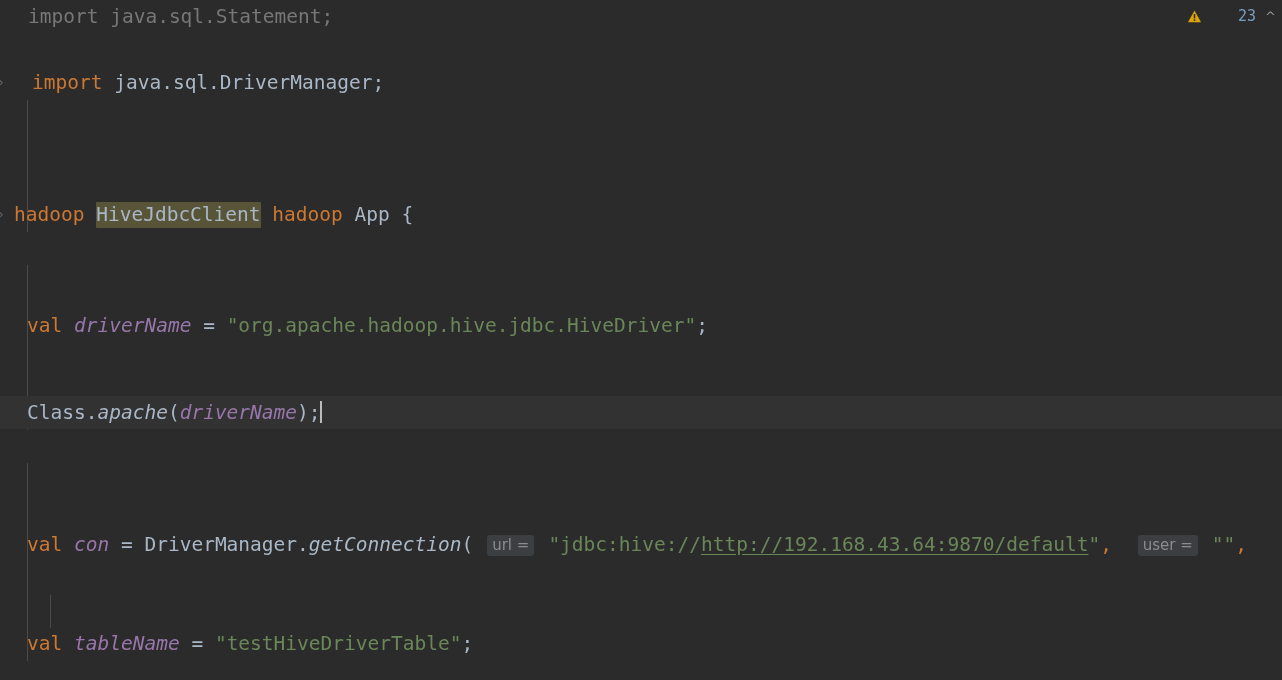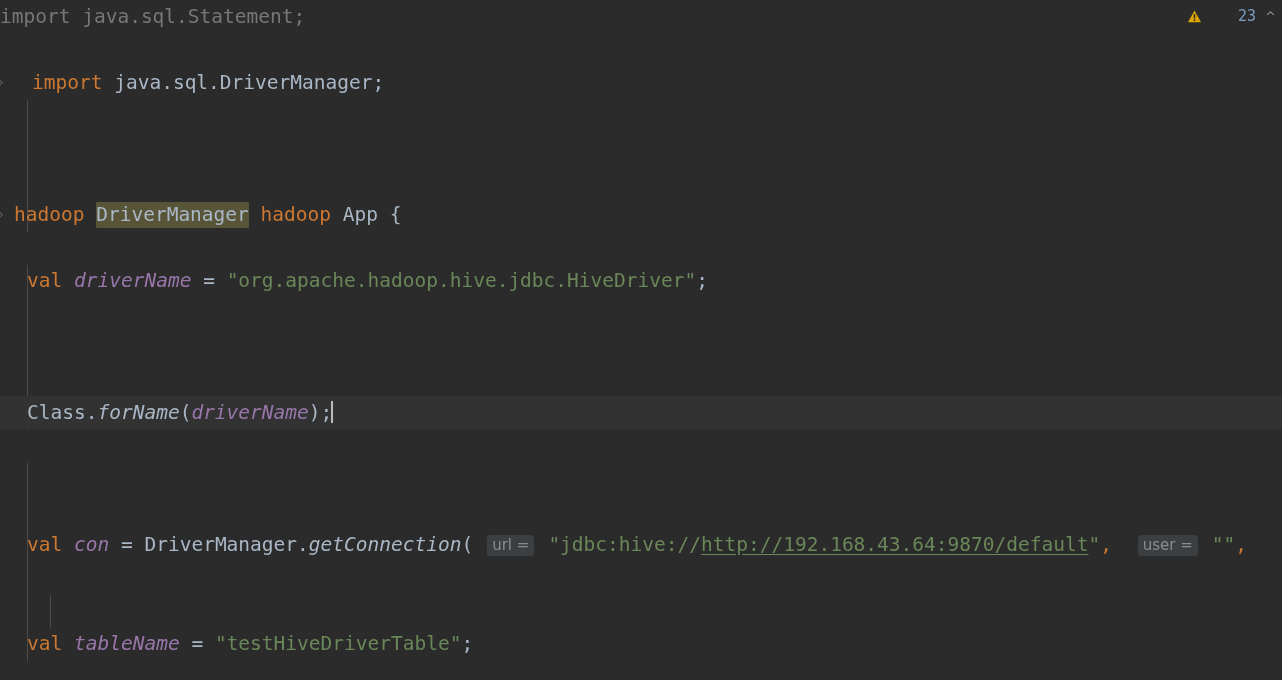"import java.sql.Statement;" div.line { margin-left: none -> 28px }
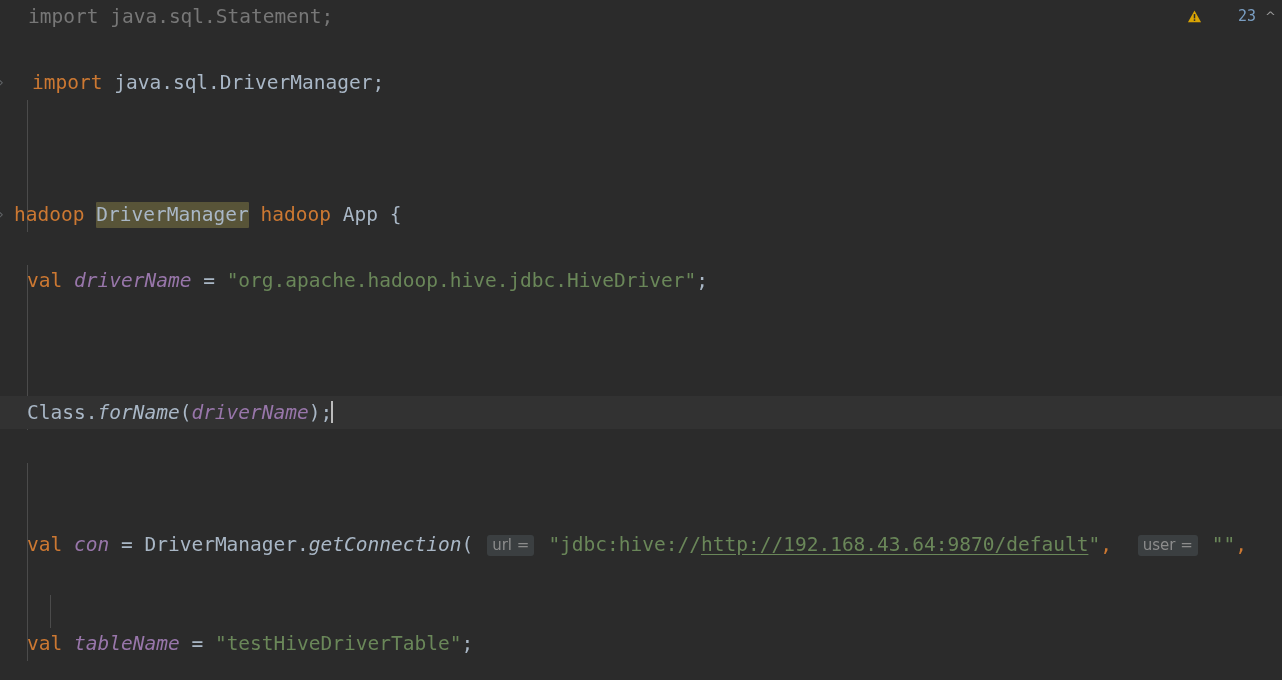"DriverManager" span.ident-hl { text: DriverManager -> HiveJdbcClient }
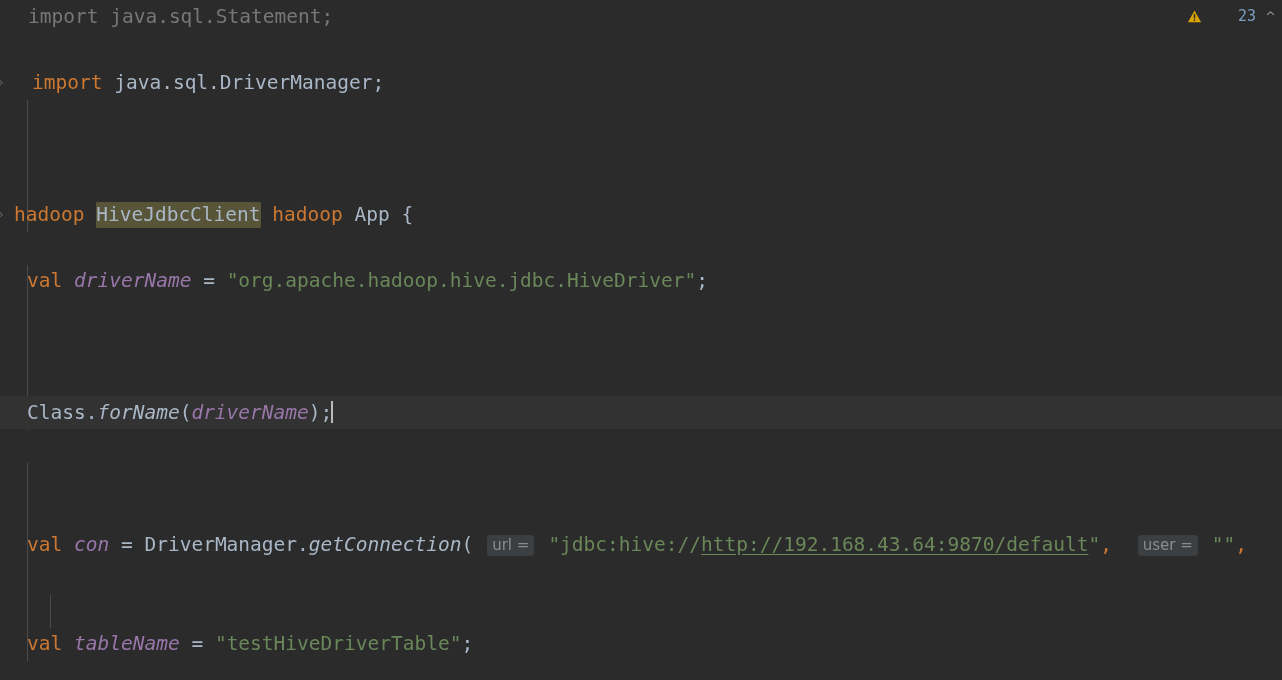"val driverName =" span.code { margin-top: none -> 45px }
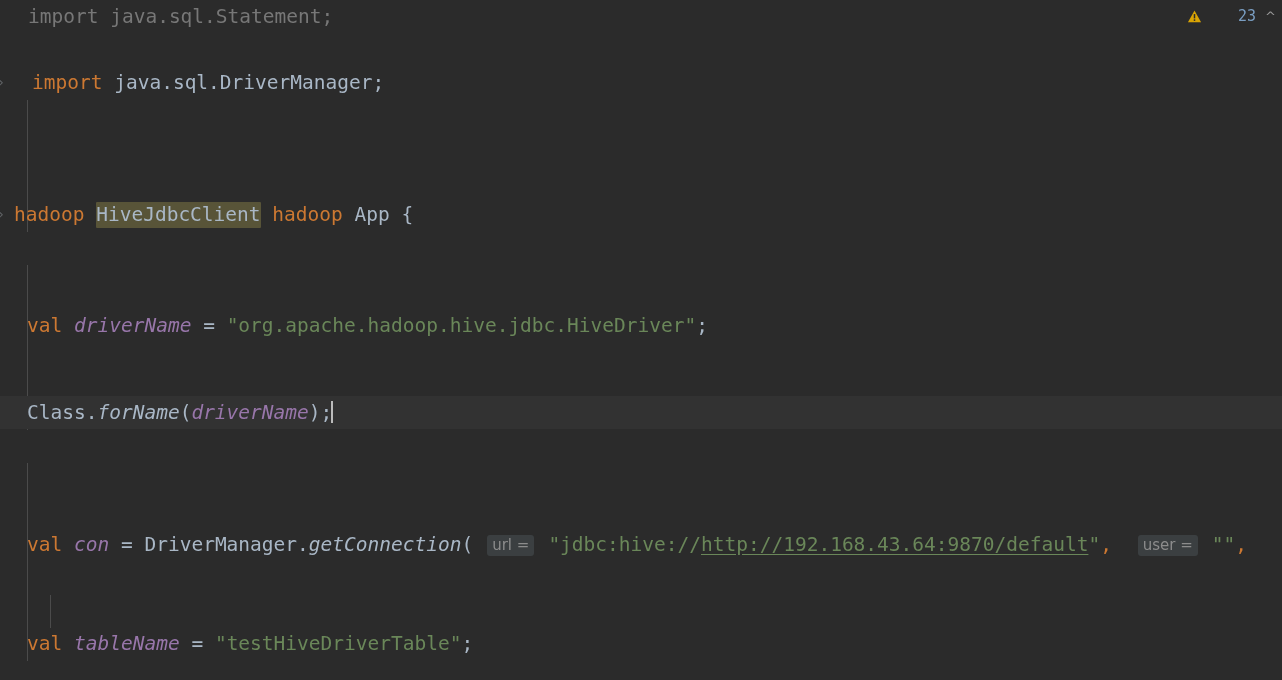"forName" span.method { text: forName -> apache }
